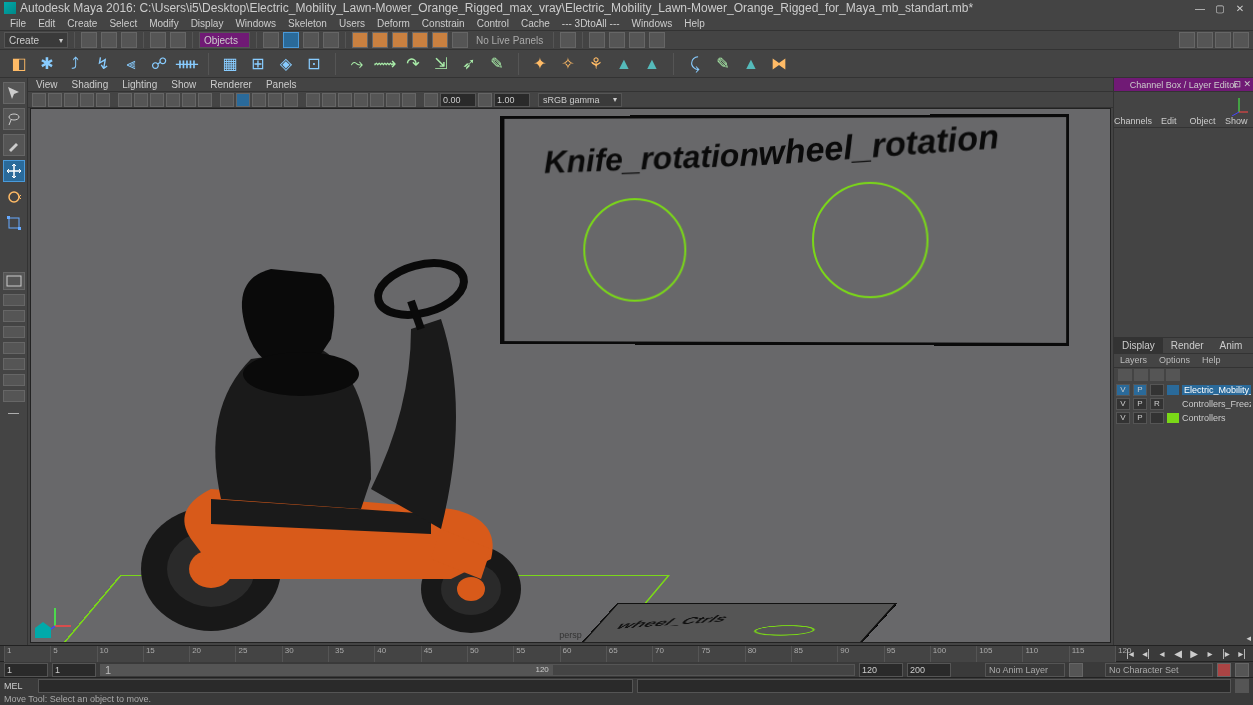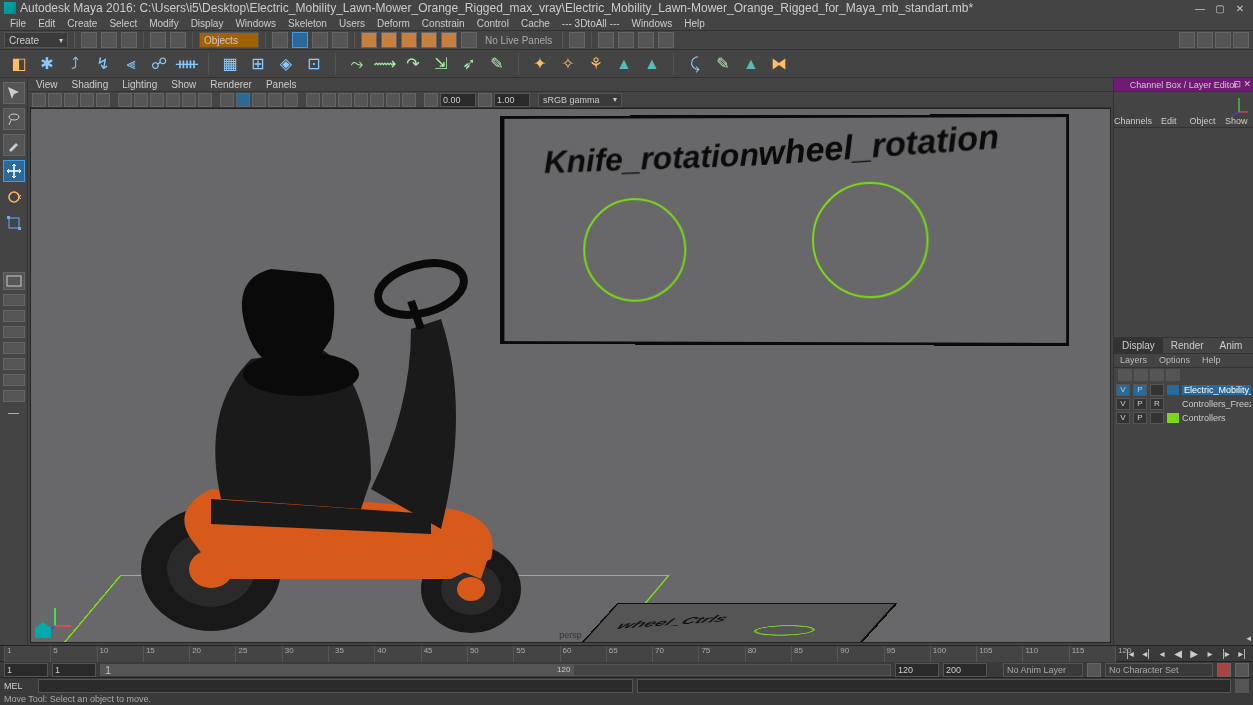"Objects" .objects-dd { background: #a16207 -> #701a75; width: 60px -> 51px }
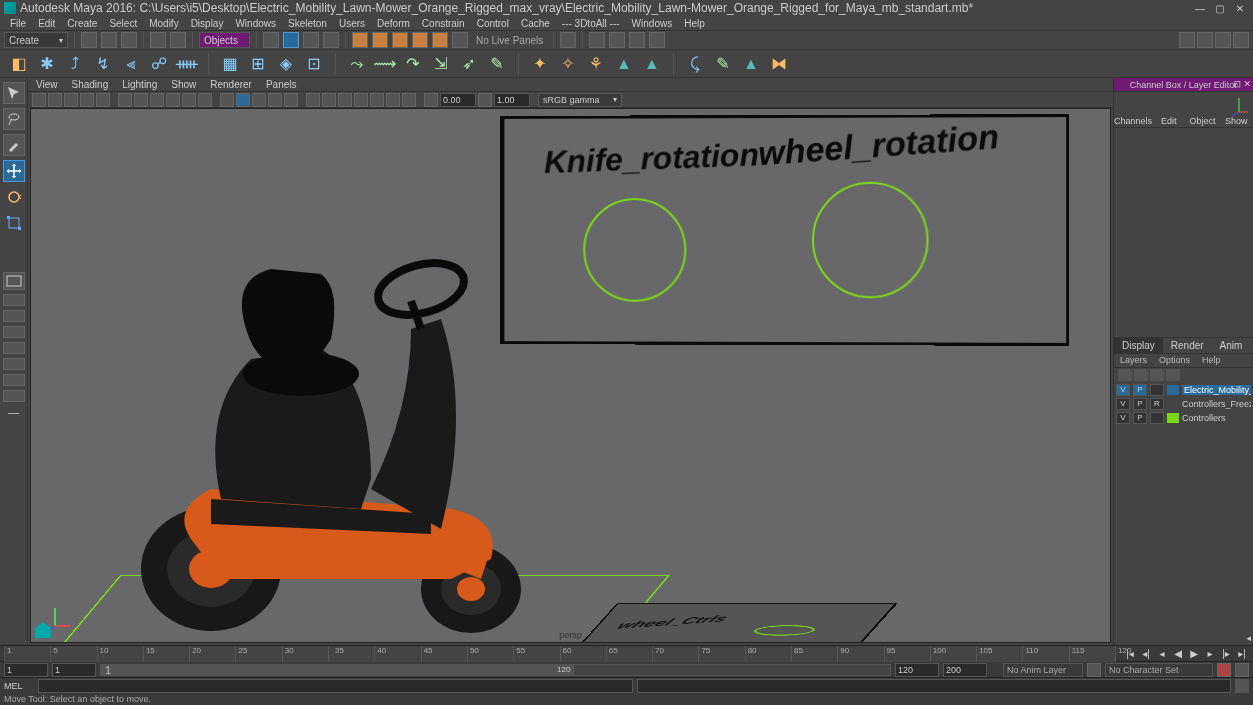"No Anim Layer" .range-dd { margin-left: none -> 18px }
